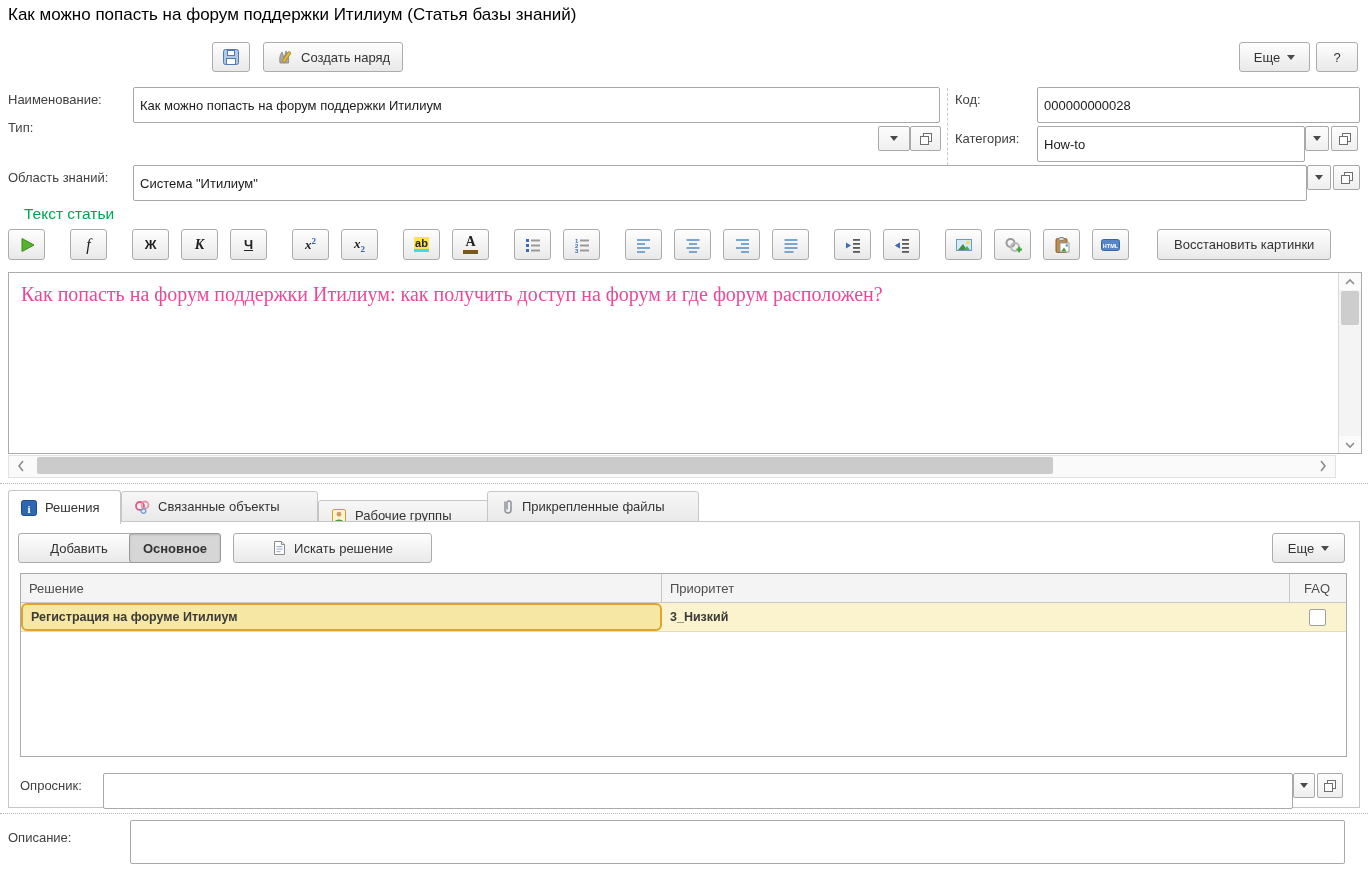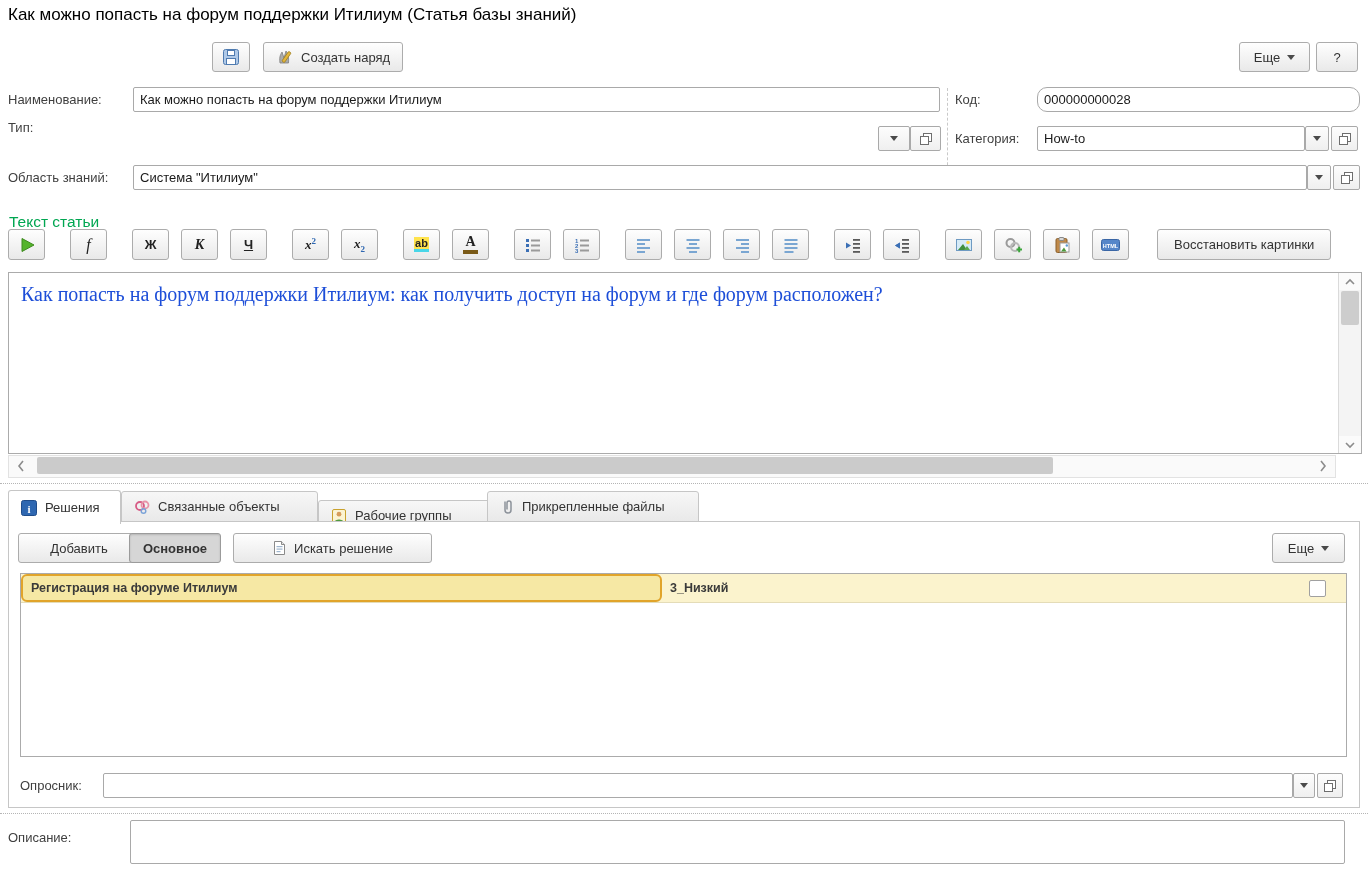"Как можно попасть на форум поддержки Итилиум" .tf { height: 25px -> 36px }
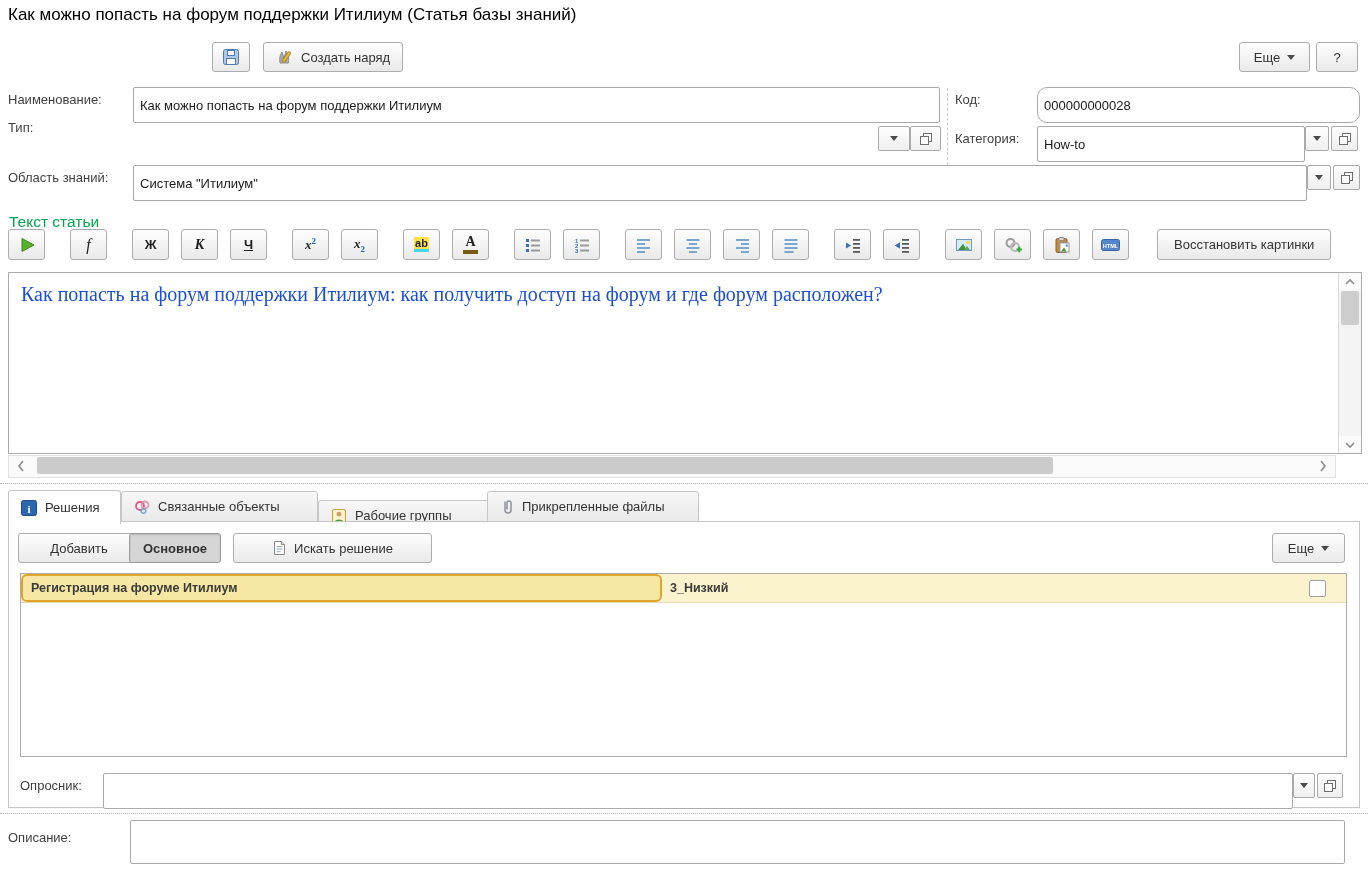"000000000028" input.tf { border-radius: 10px -> none }
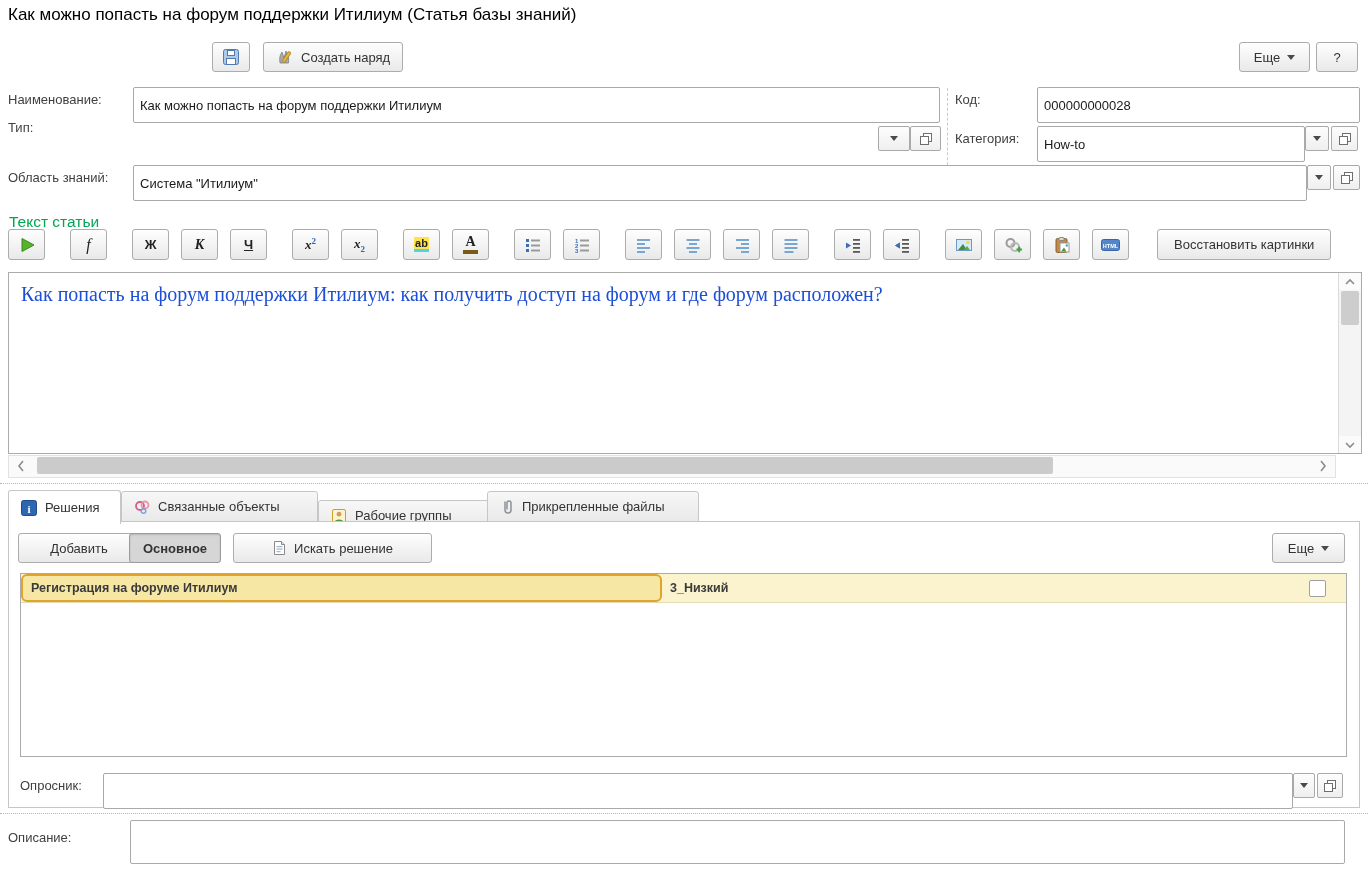"Текст статьи" div.green-title { left: 9px -> 24px; margin-top: 8px -> none }
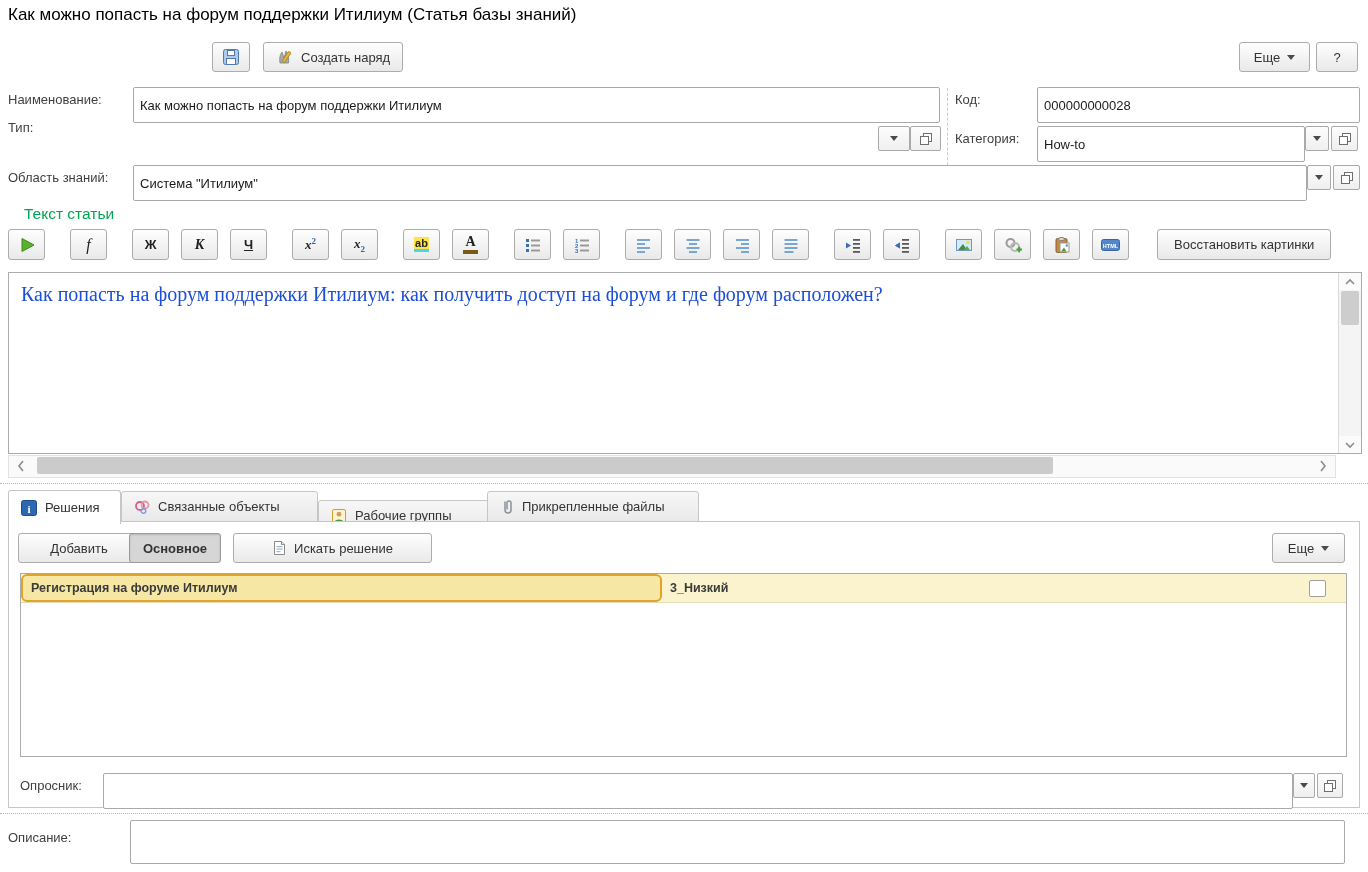"Как попасть на форум поддержки" .editor-text { color: #1d4ed8 -> #ec4899 }
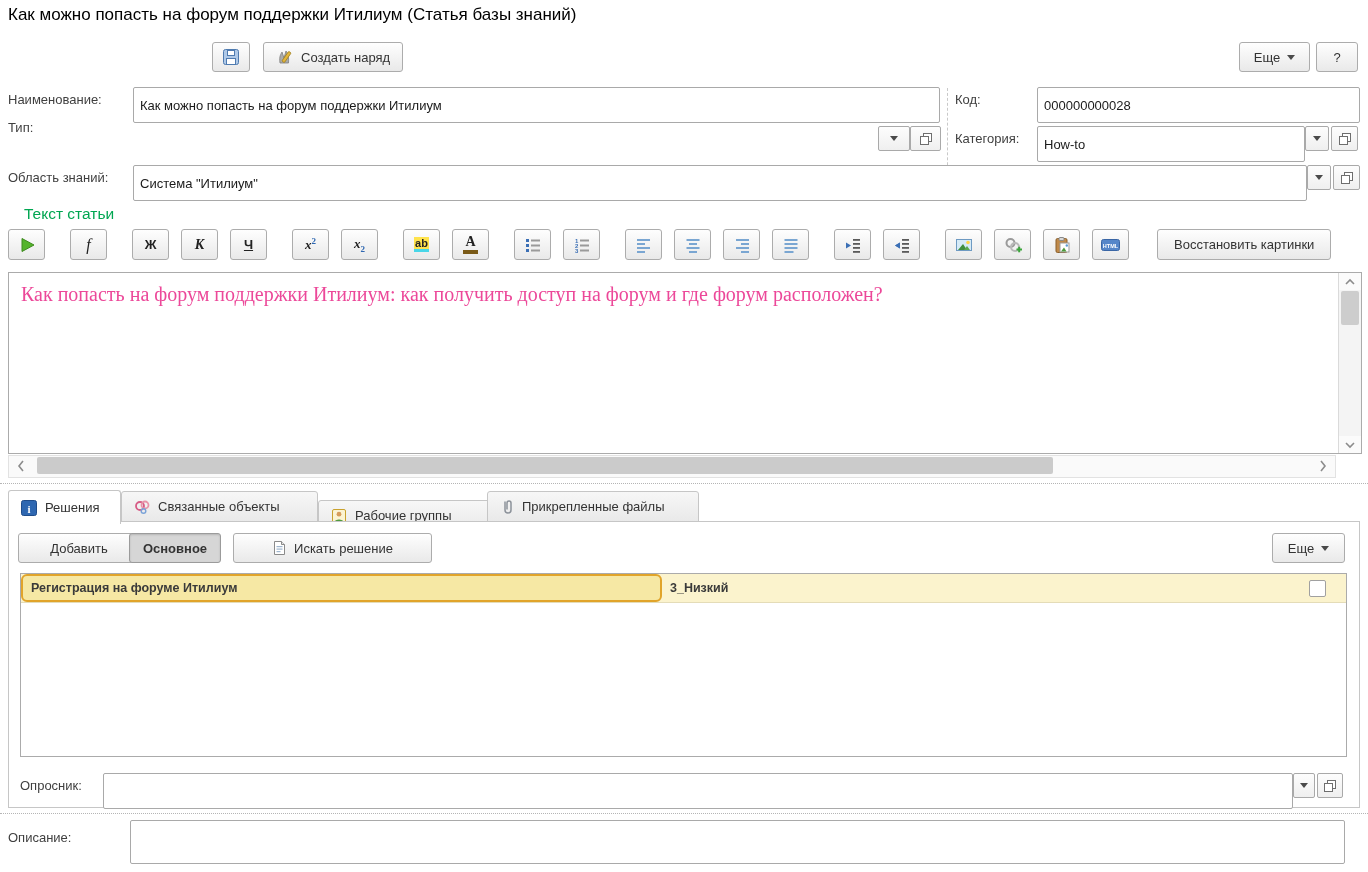"Решение" div.hdr { html: none -> <div> <div>Решение</div> <div>Приоритет</div> <div>FAQ</div> </div> }
